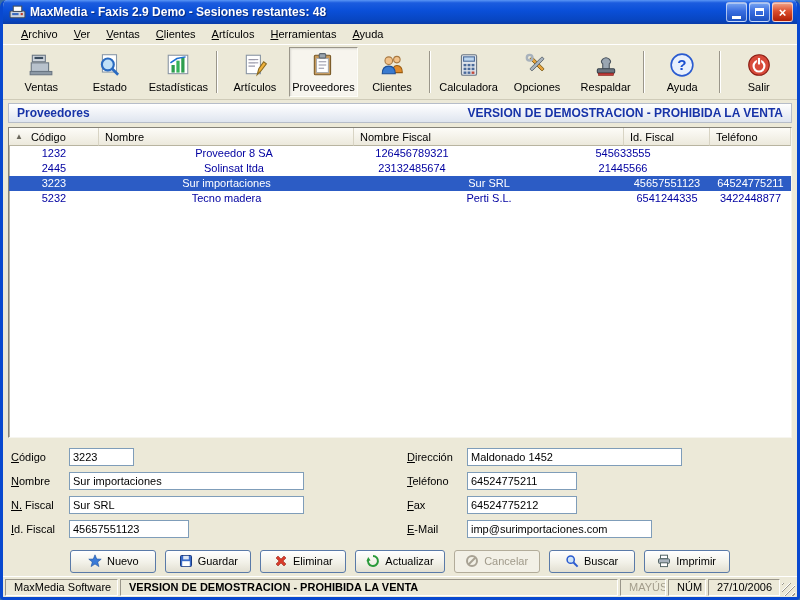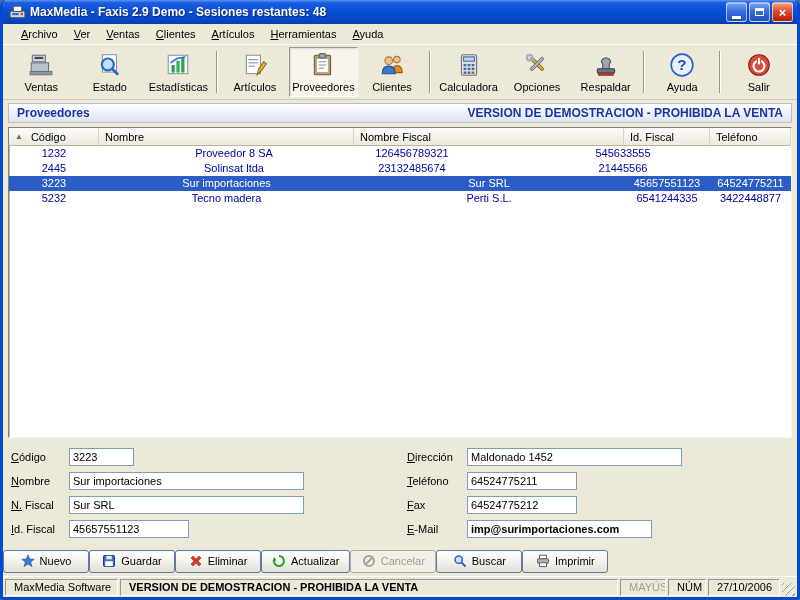"imp@surimportaciones.com" .w185 { font-weight: bold -> none }
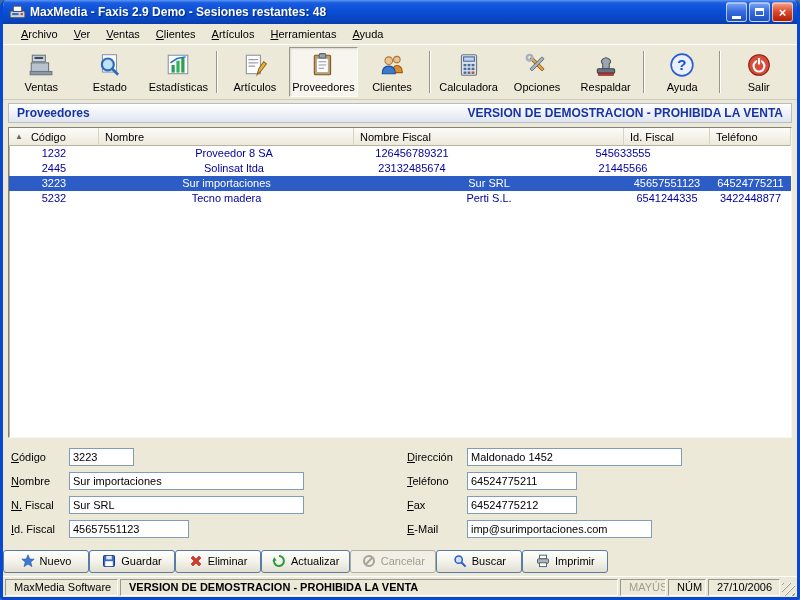"Nuevo" .btnrow { gap: none -> 9px; justify-content: flex-start -> center }
